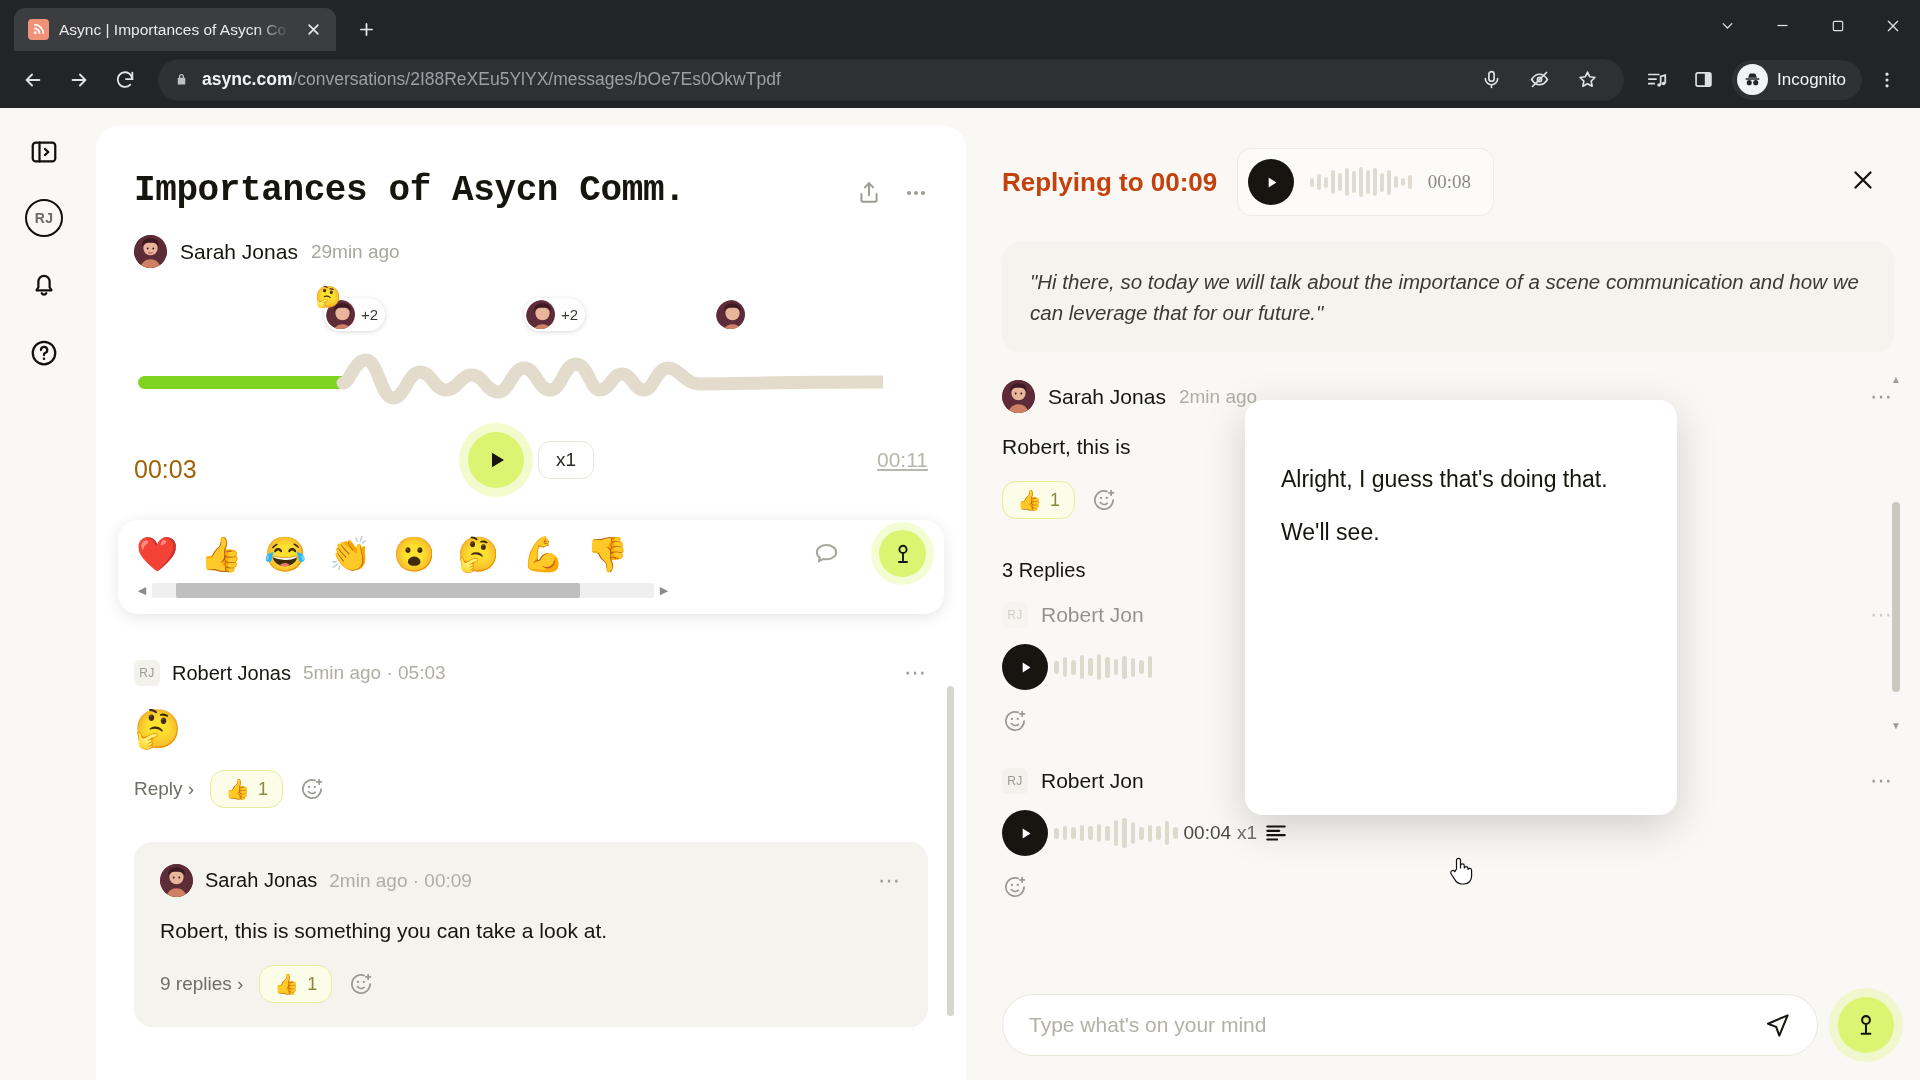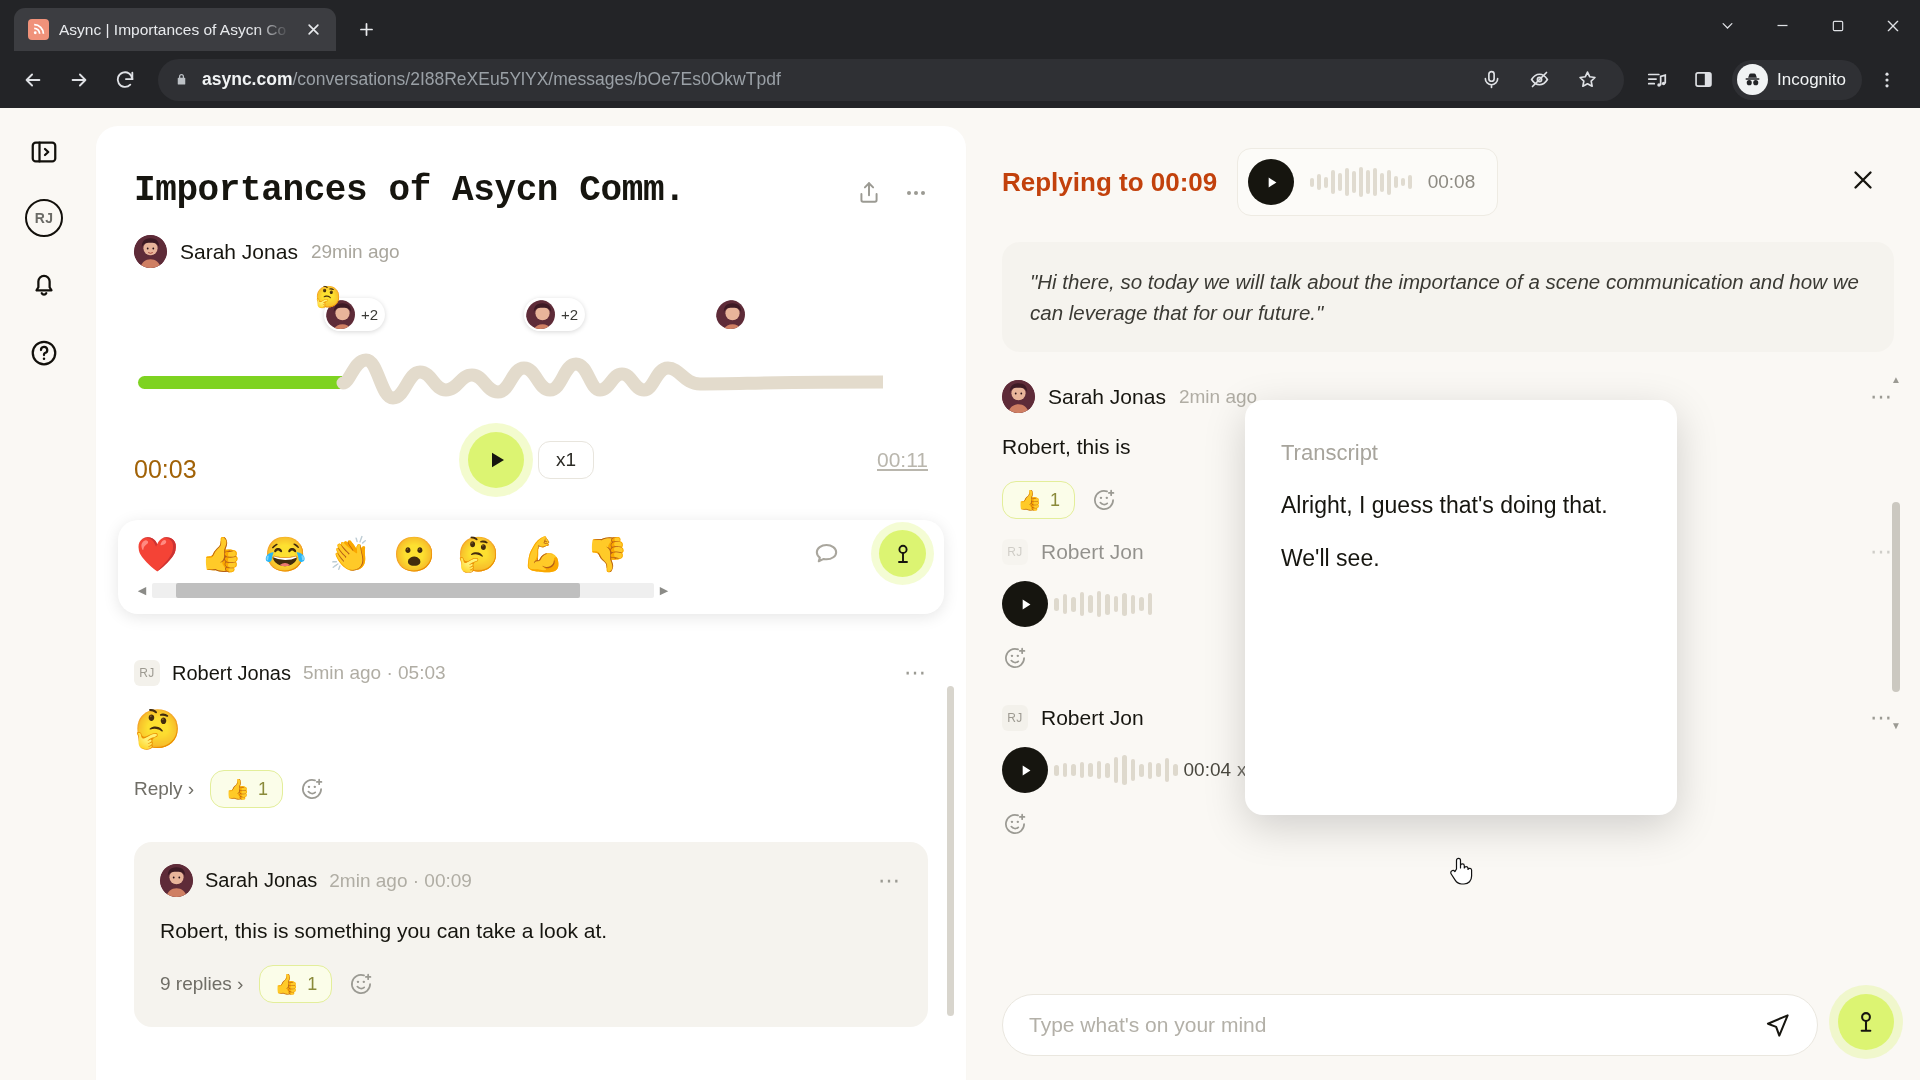"00:08" .mini-player { font-family: none -> Liberation Serif, serif }
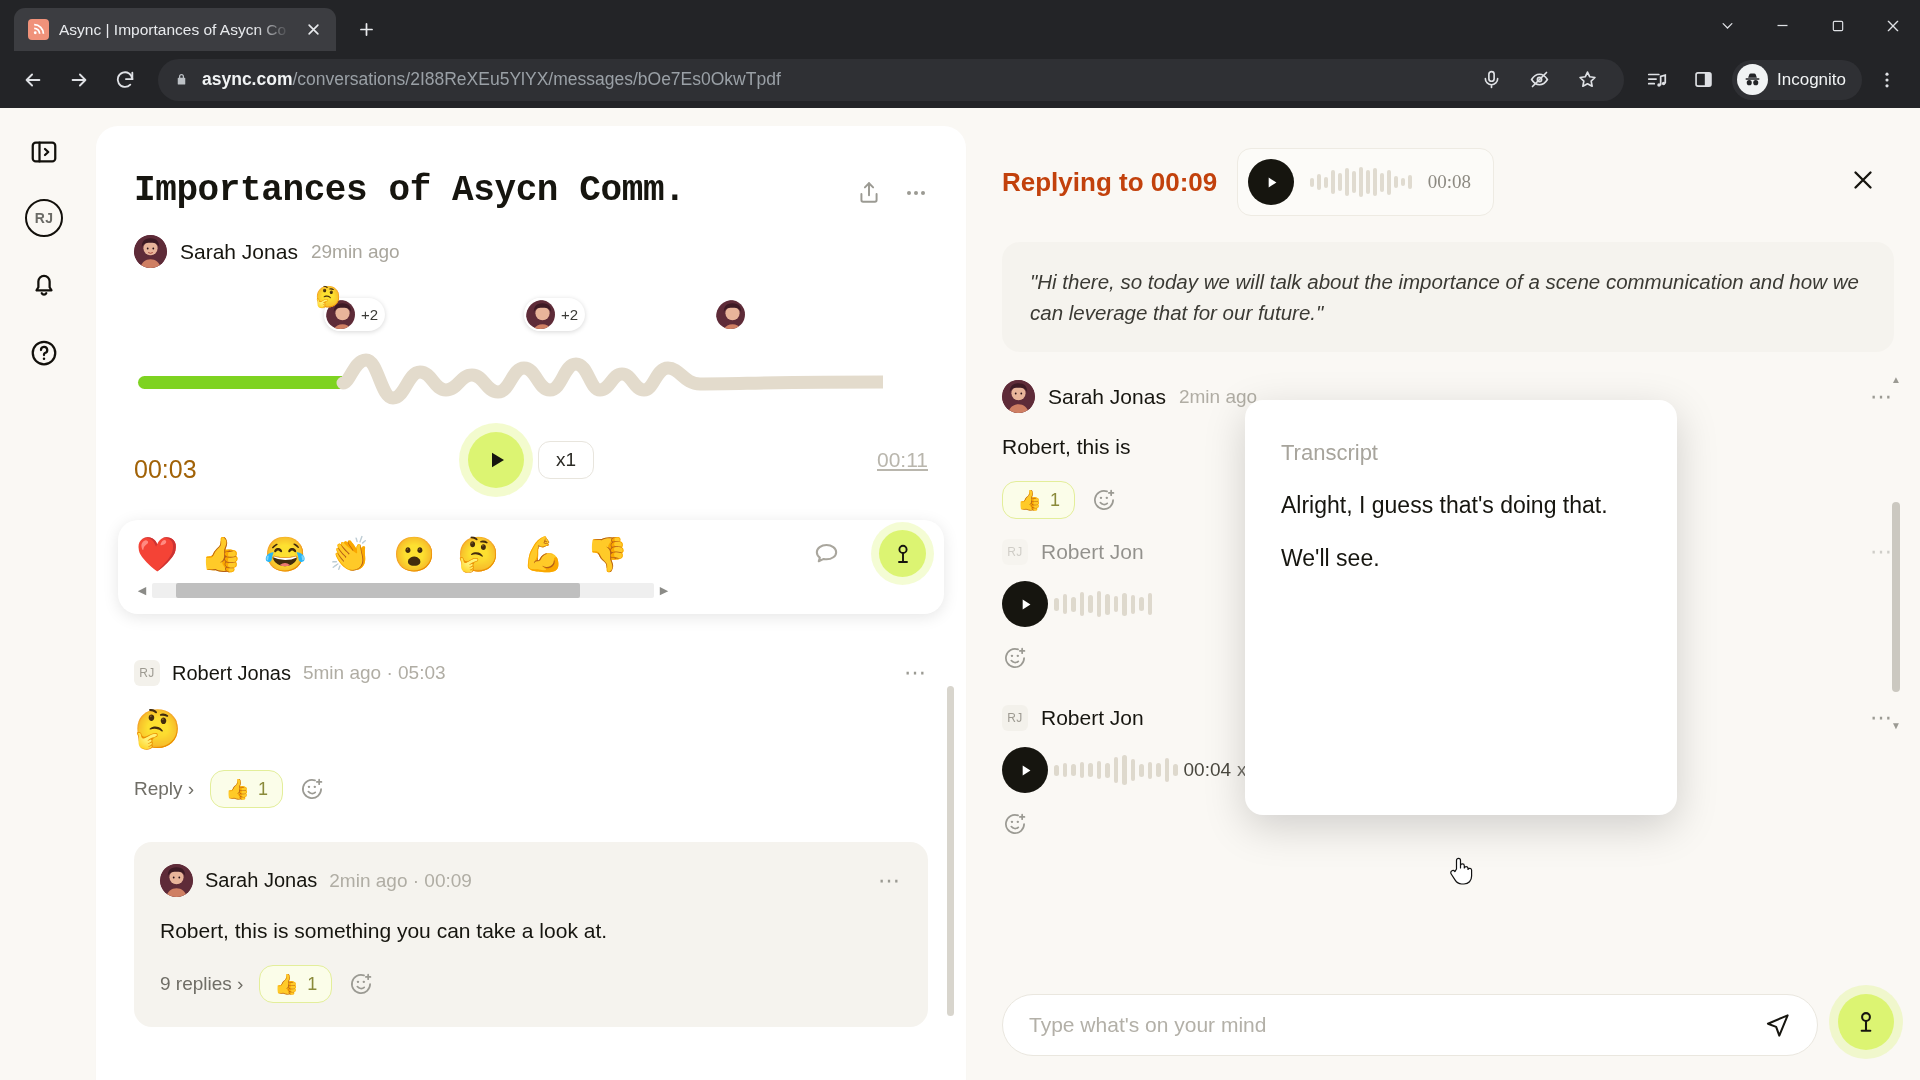"Transcript" div.tp-label { html: <div>Transcript</div> -> none }
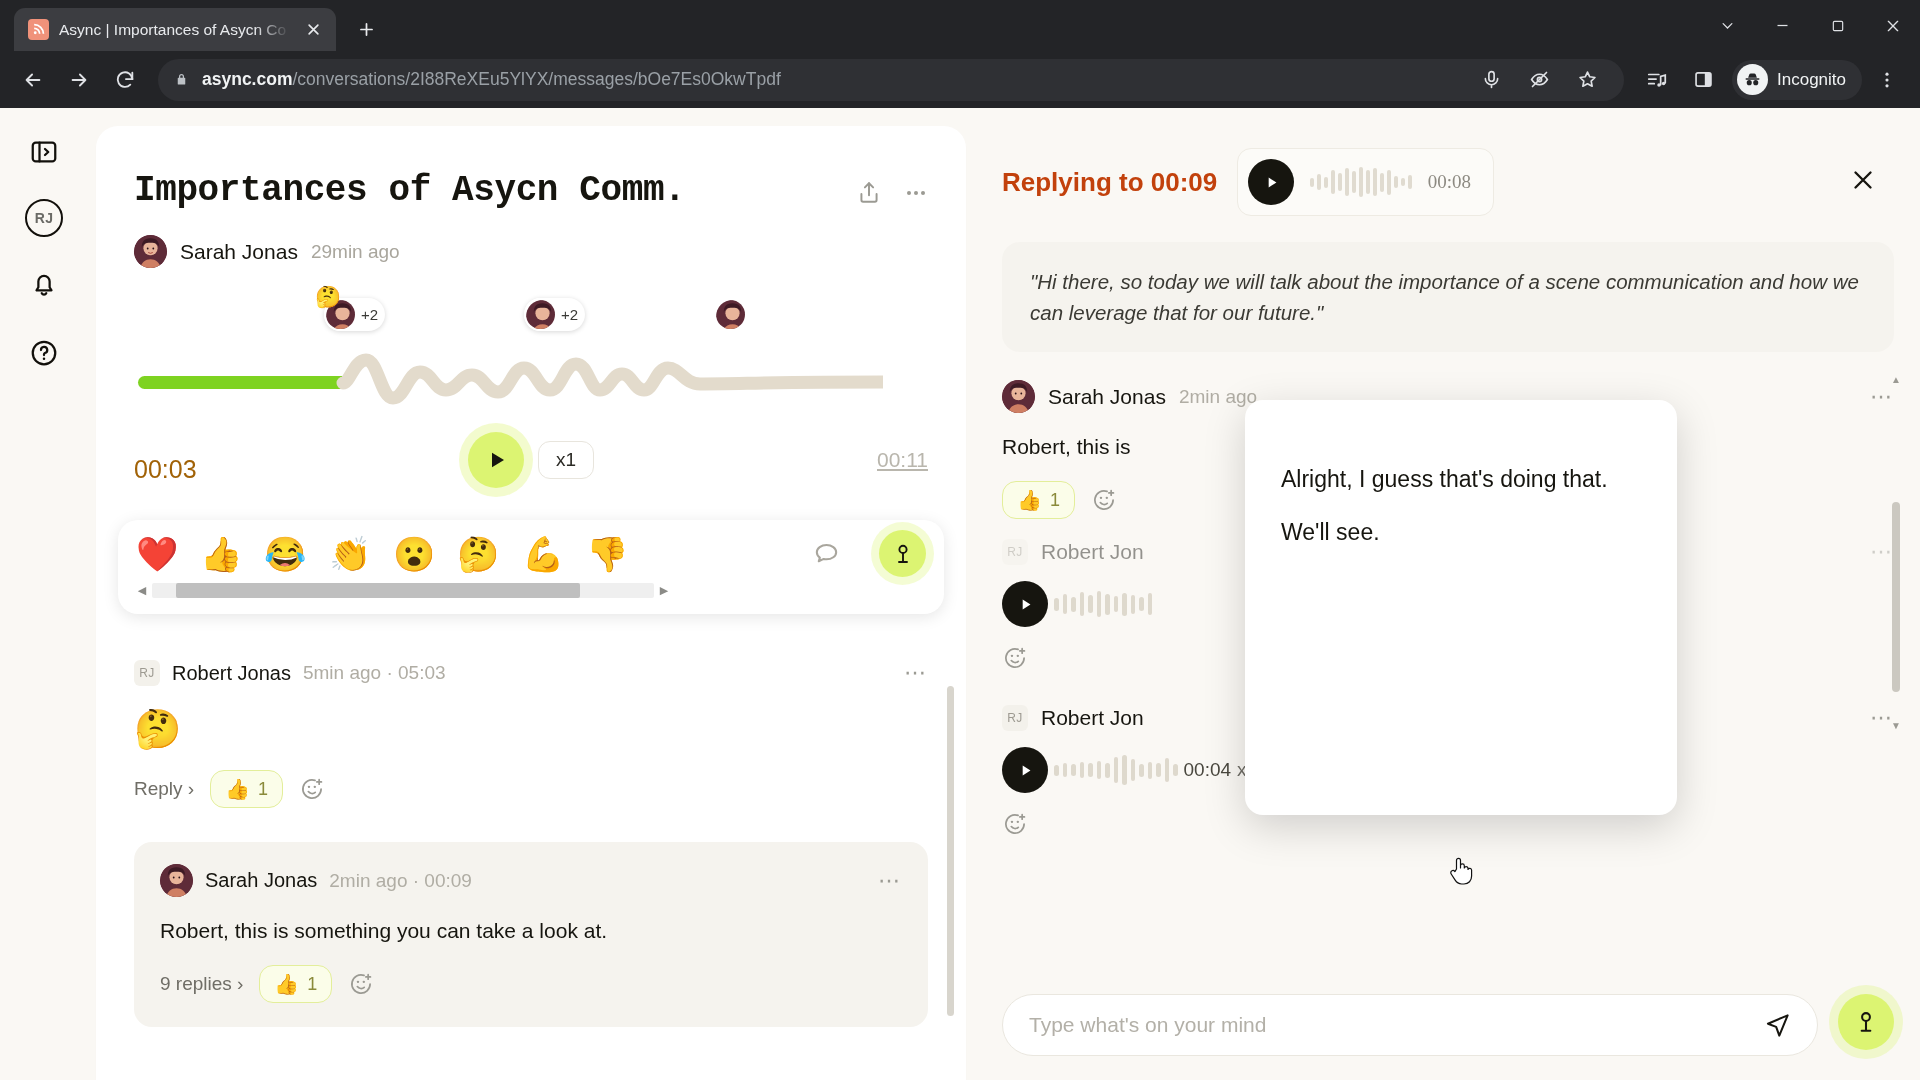"3 Replies" div.replies-label { html: none -> <div>3 Replies</div> }
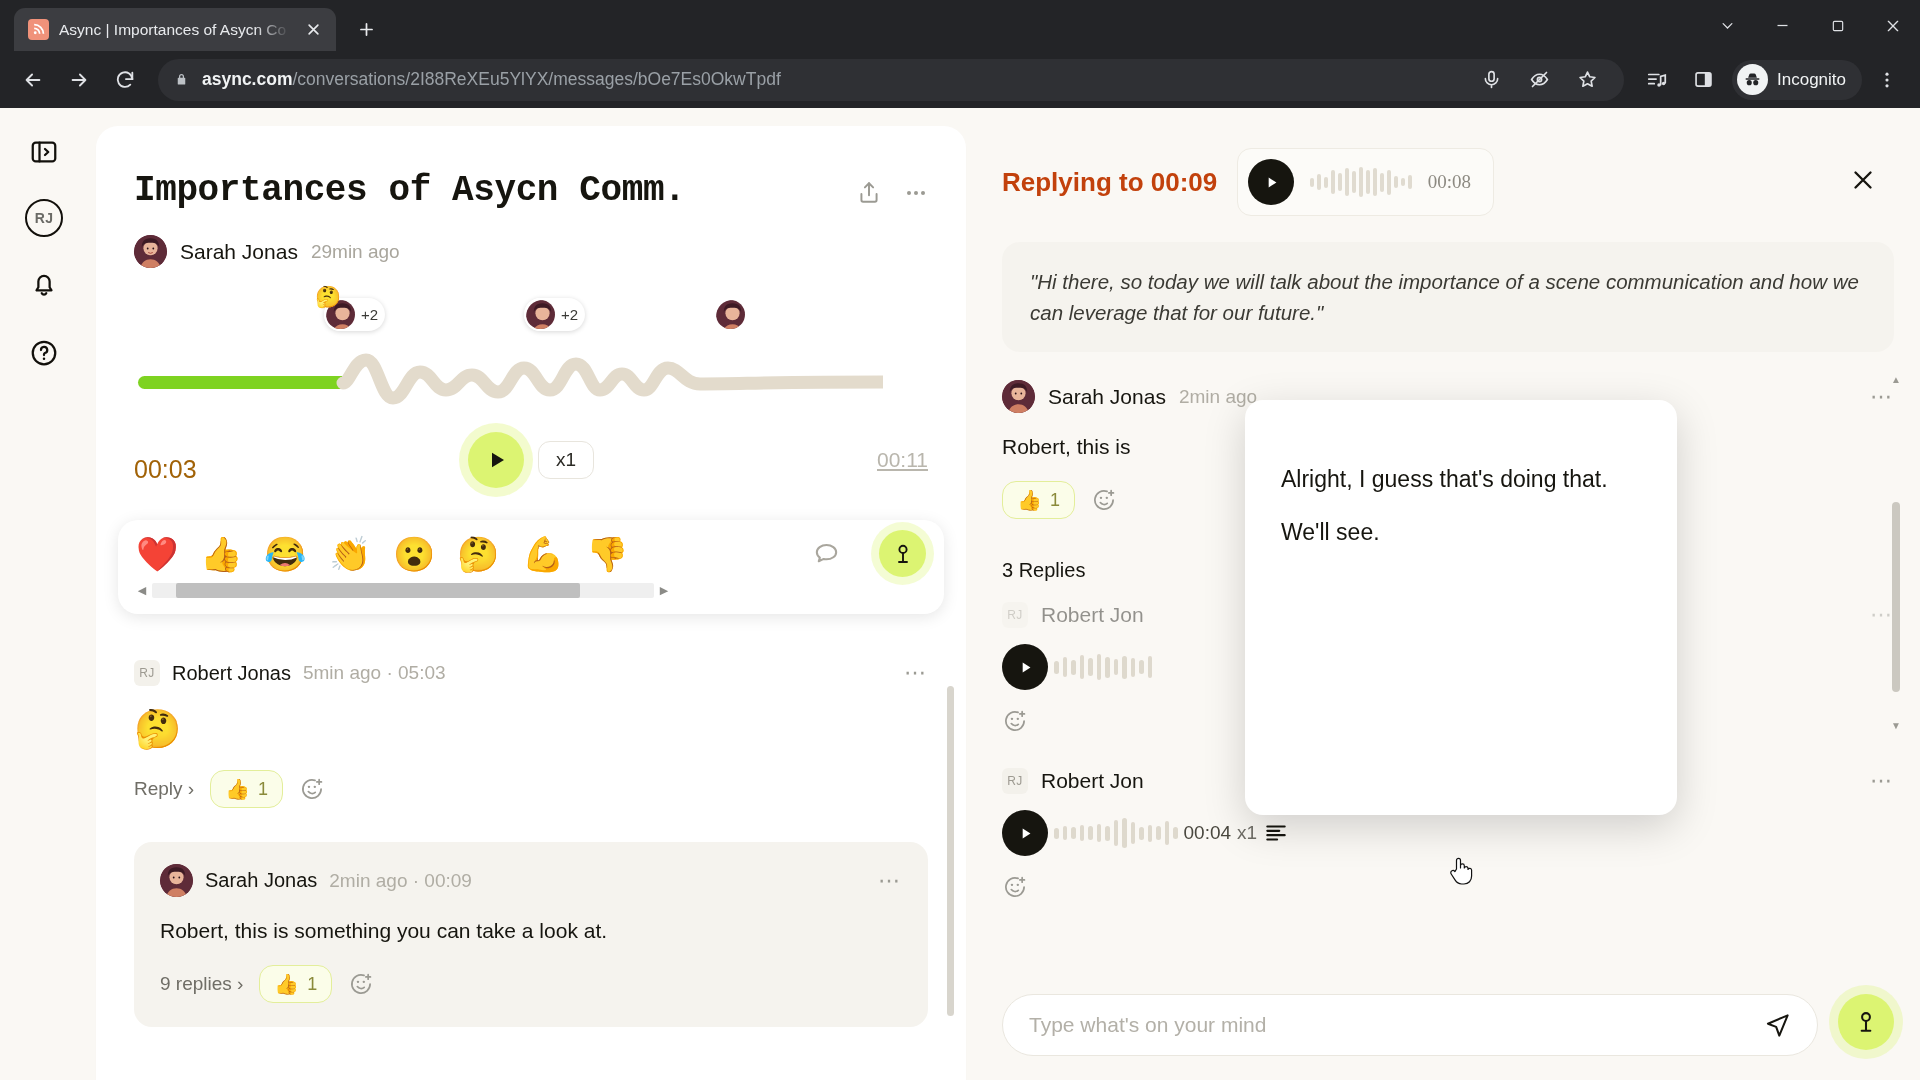"Type what's on your mind" .composer { align-items: flex-start -> center }
